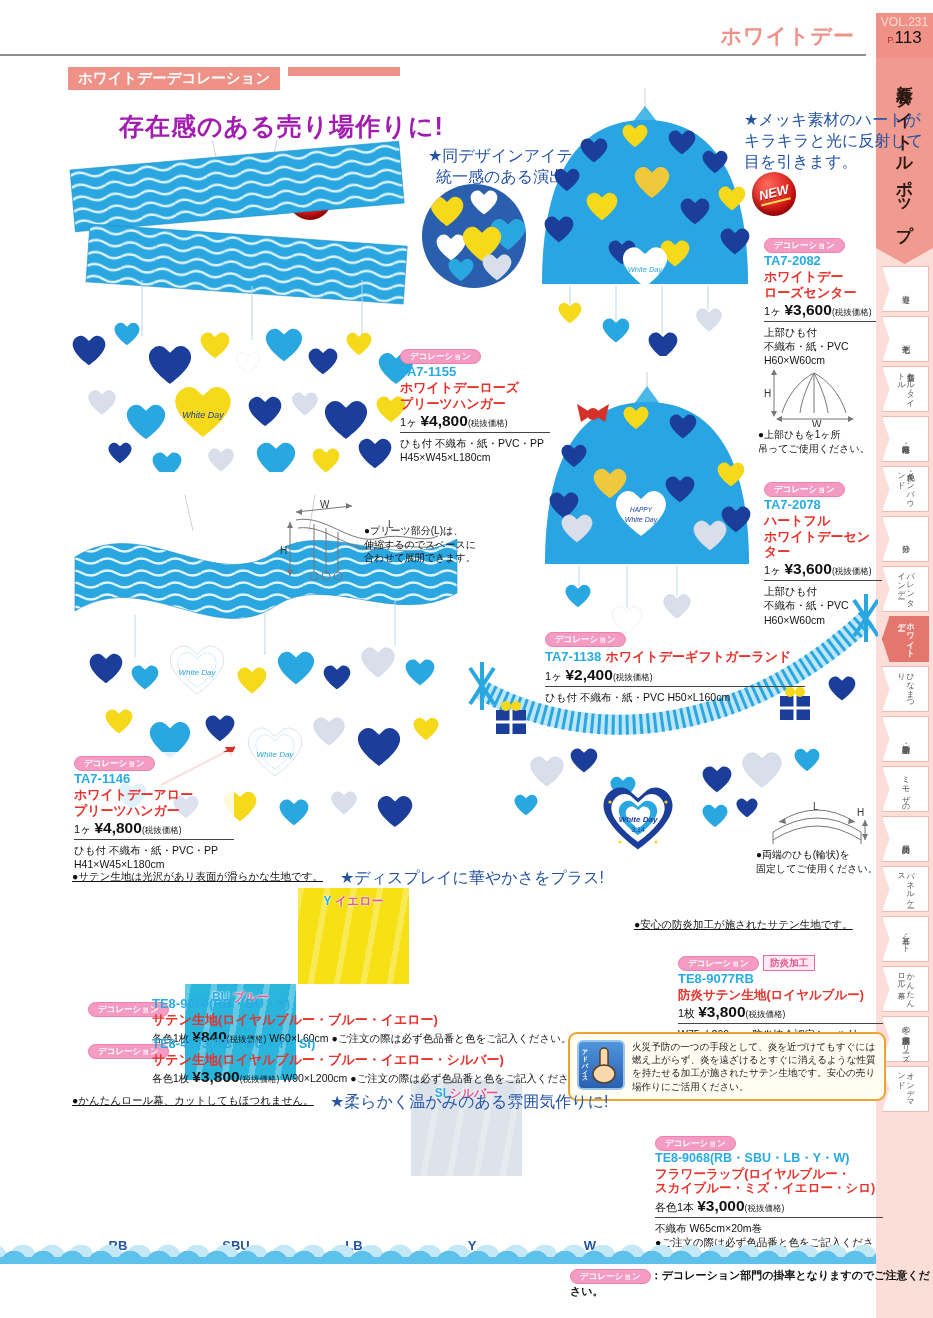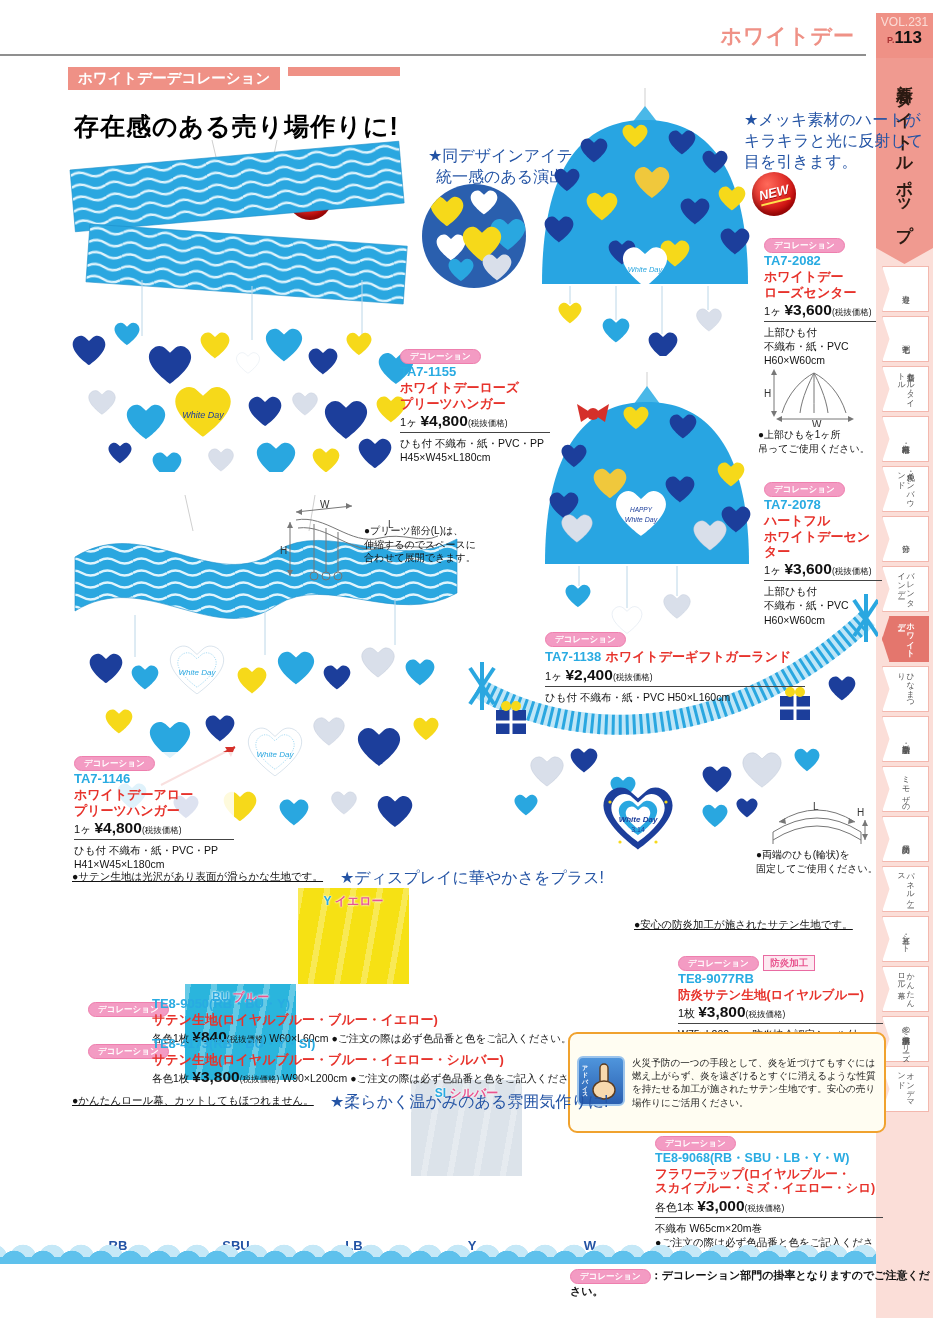"P.113" .volbox .pno { font-weight: bold -> normal }
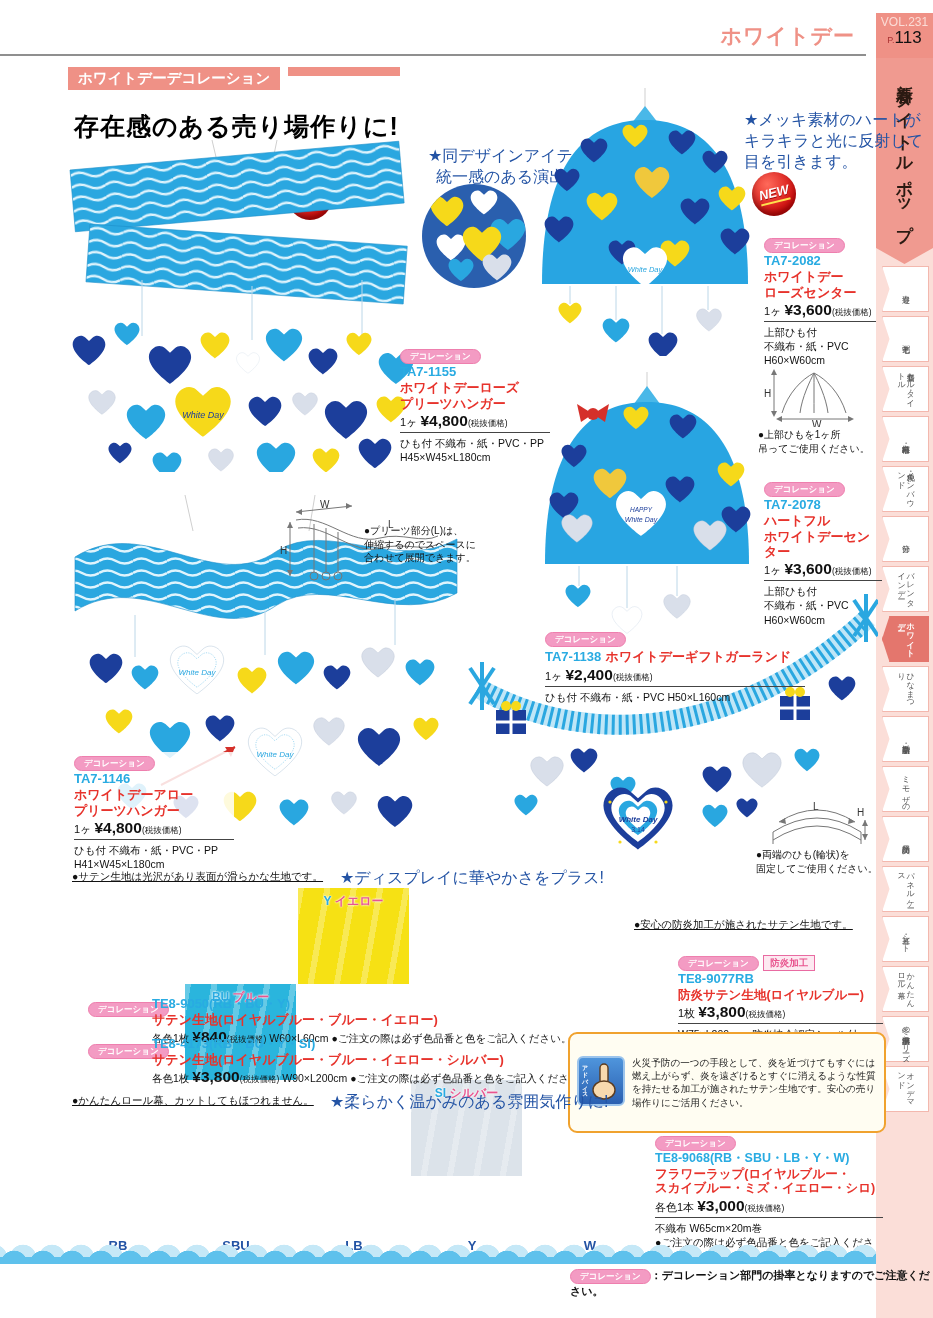"存在感のある売り場作りに!" .headline { color: #000000 -> #a21caf; margin-left: none -> 45px }
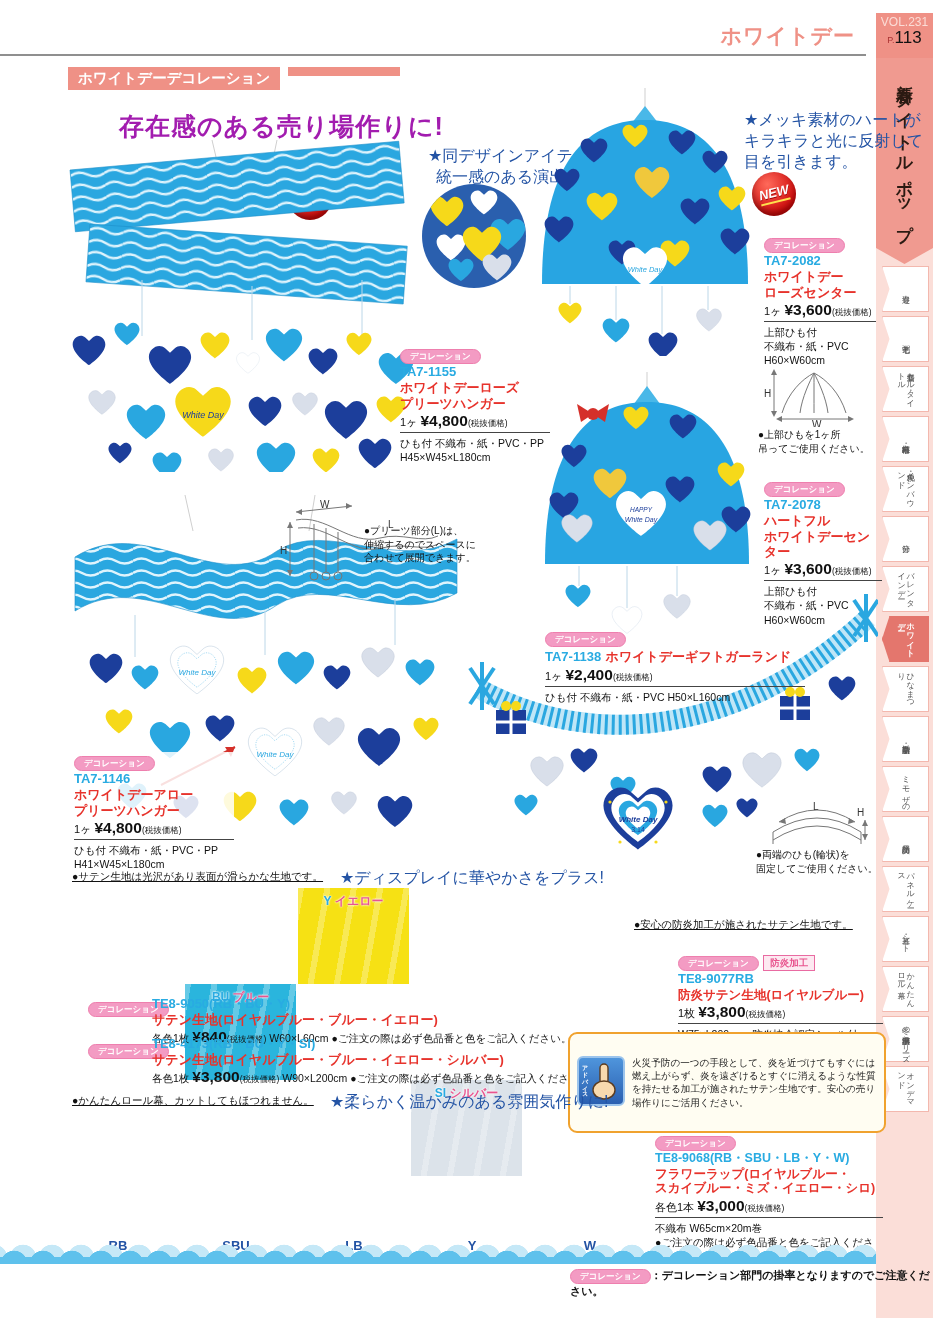"火災予防の一つの手段として、炎を近づけてもすぐには燃え上がらず、炎を遠ざけるとす" .advice { padding: 22px 7px -> 6px 7px }
